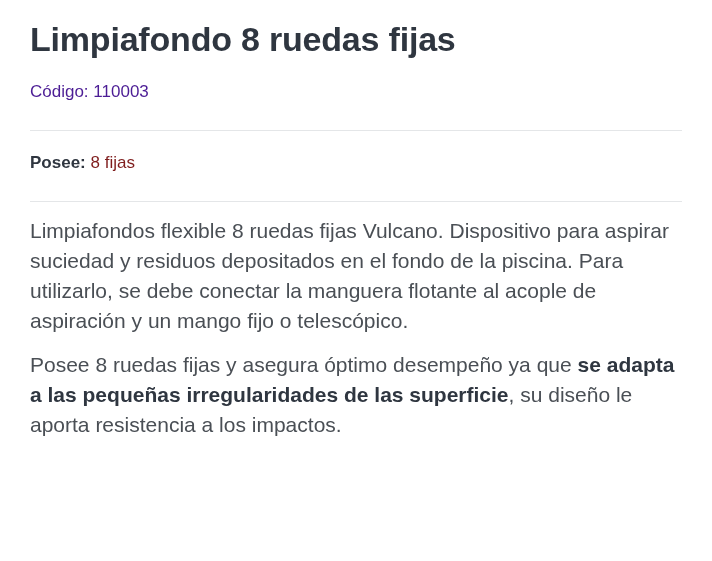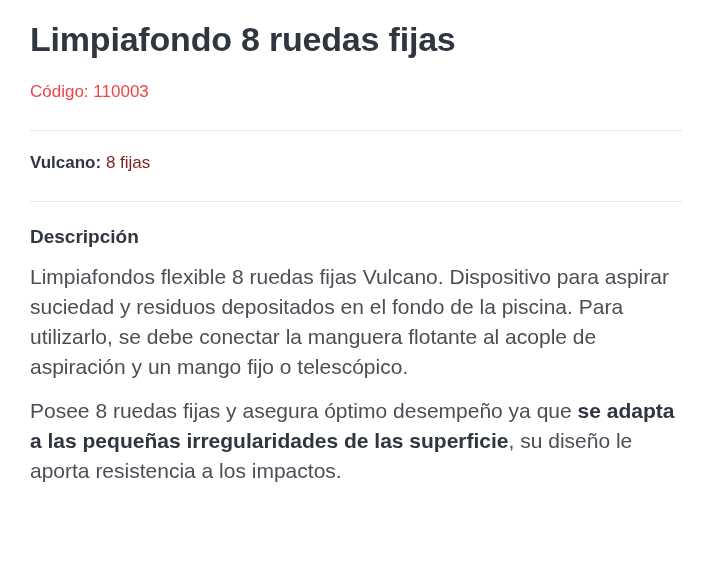"Código: 110003" .product-code { color: #ef4444 -> #4c1d95 }
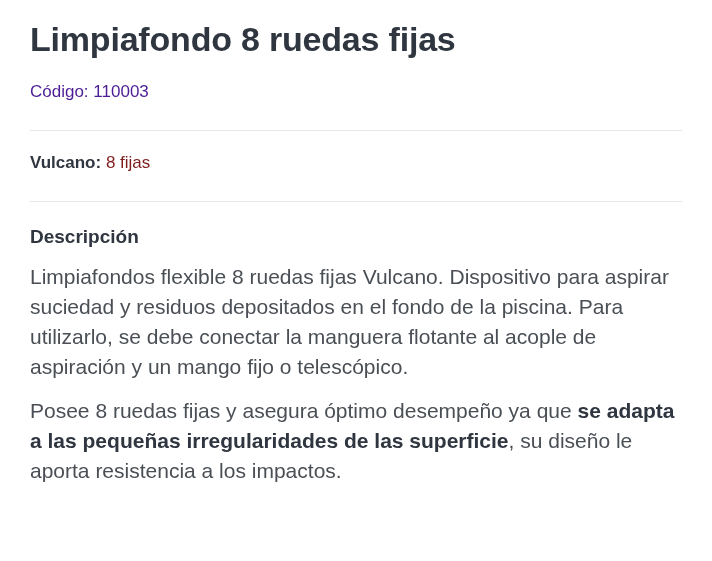"Vulcano:" span.spec-label { text: Vulcano -> Posee }
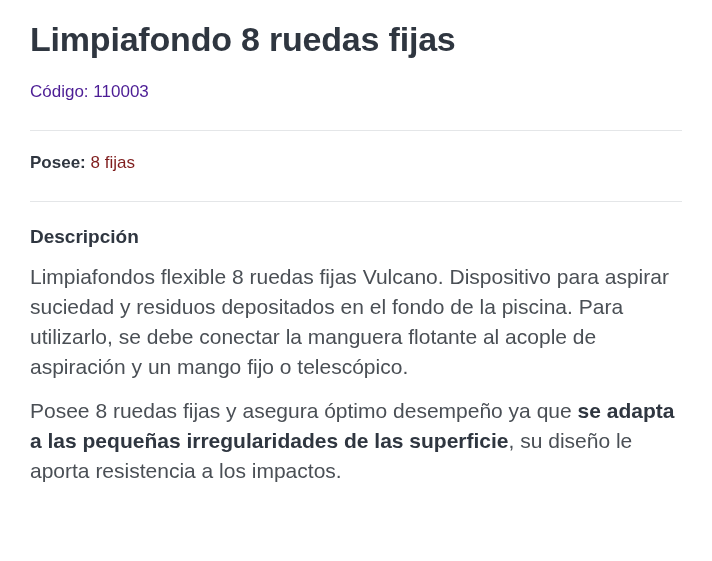"Descripción" h2.section-heading { html: <h2>Descripción</h2> -> none }
